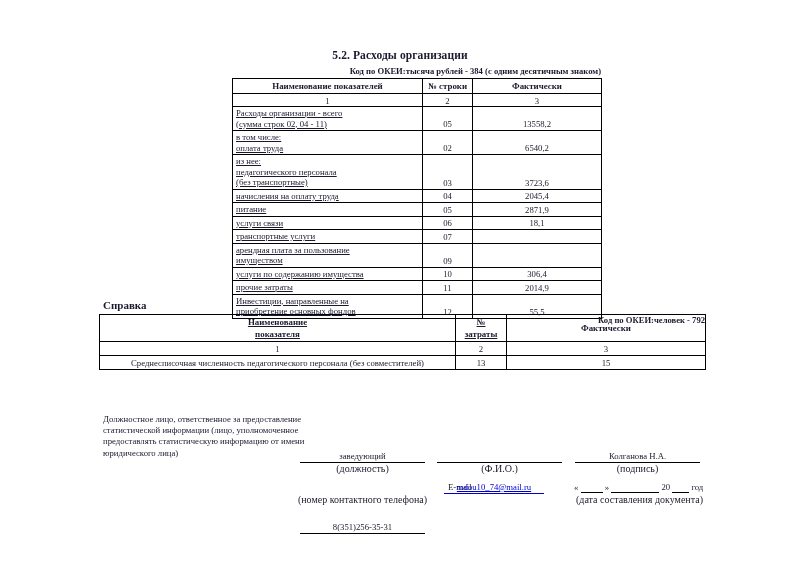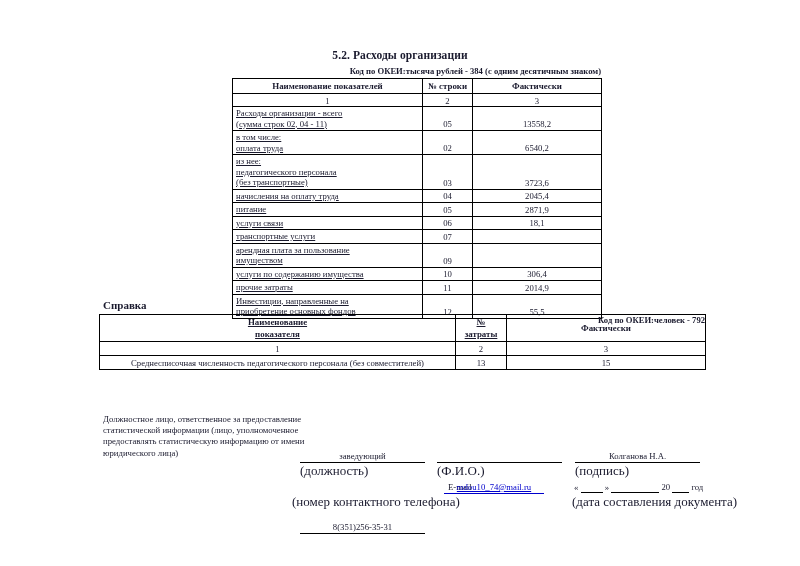"(должность)" .caption { font-size: 13px -> 10px; text-align: none -> center }
